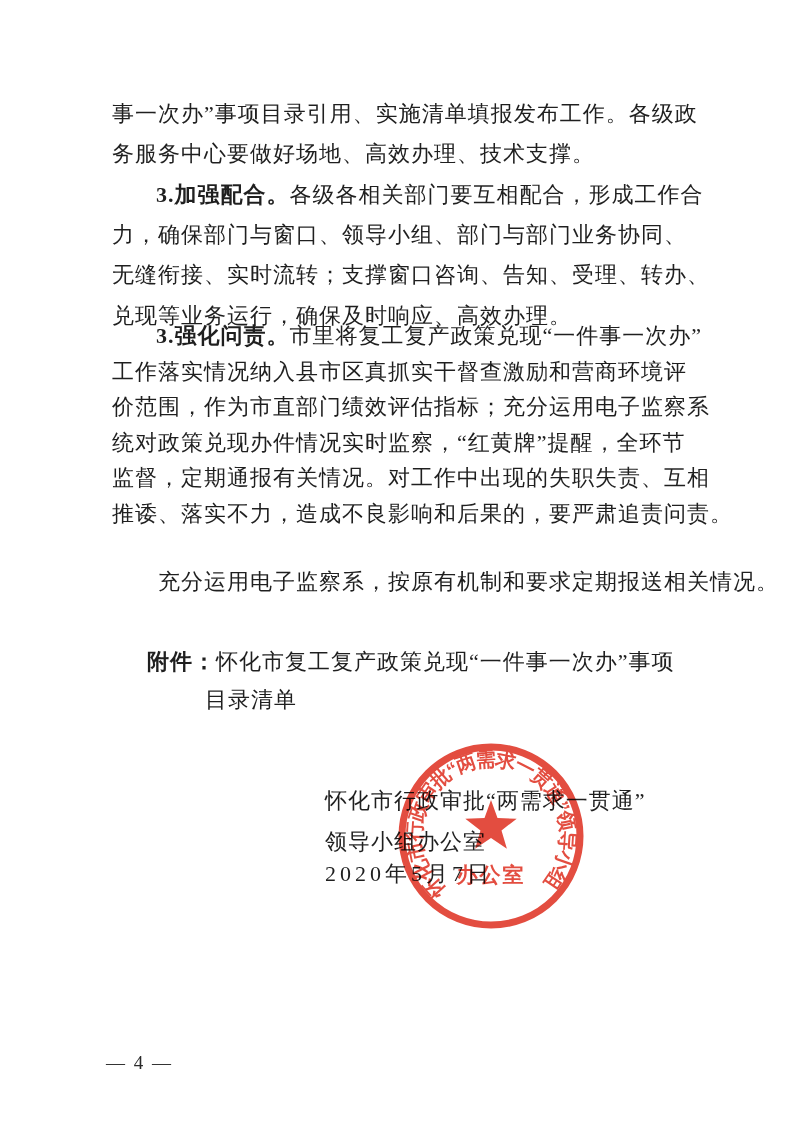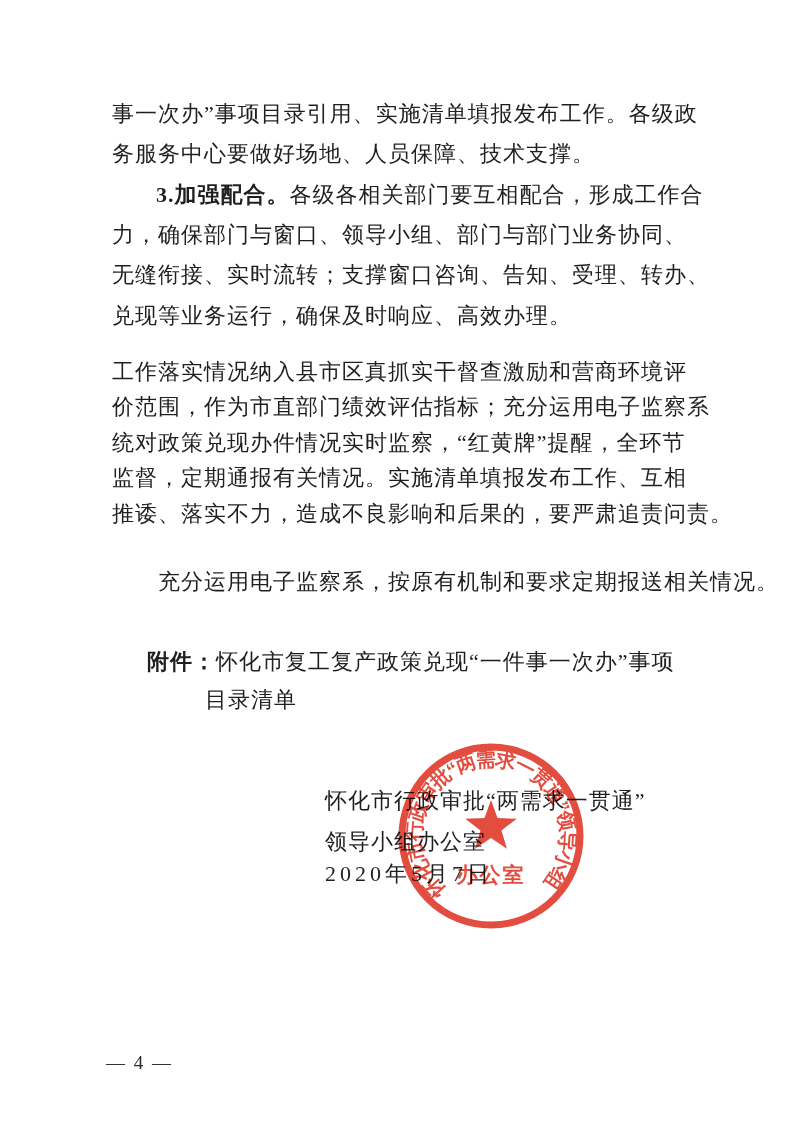"务服务中心要做好场地、人员保障、技术支撑。" span { text: 人员保障 -> 高效办理 }
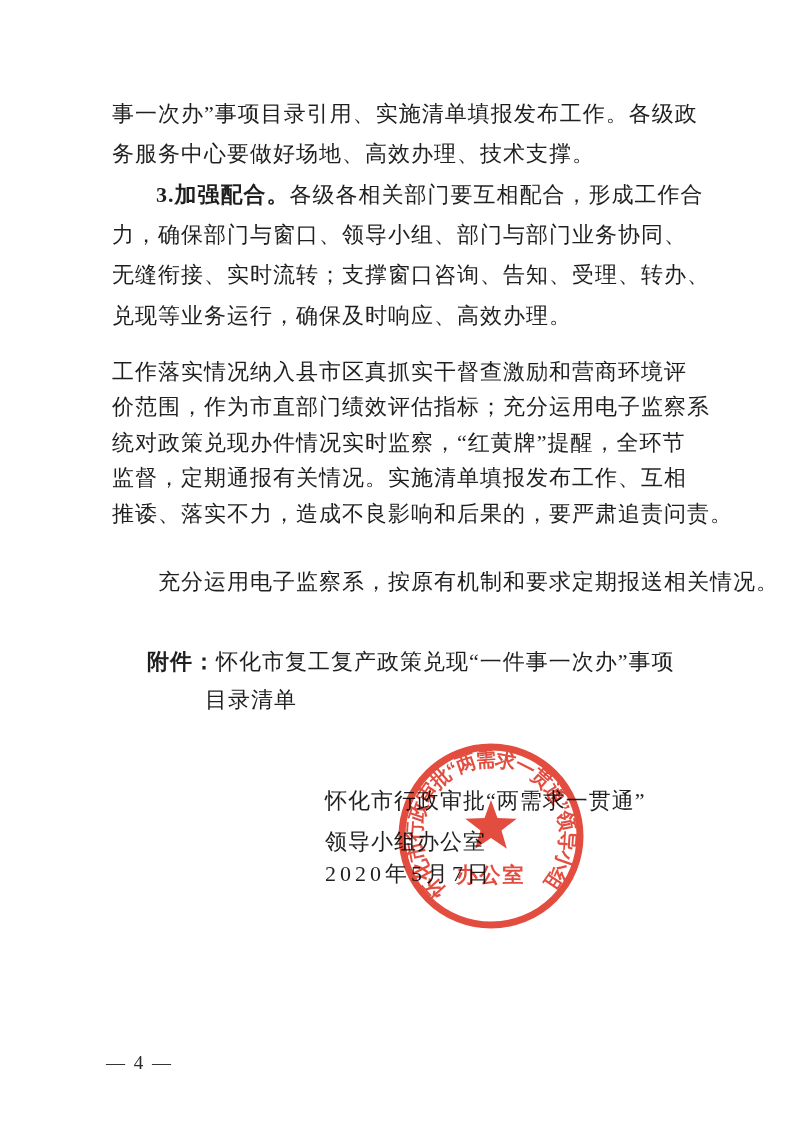"3.强化问责。市里将复工复产政策兑现“一件事一次办”" div.line { html: none -> <div><b>3.强化问责。</b><span>市里将复工复产政策兑现“一件事一次办”</span></div> }
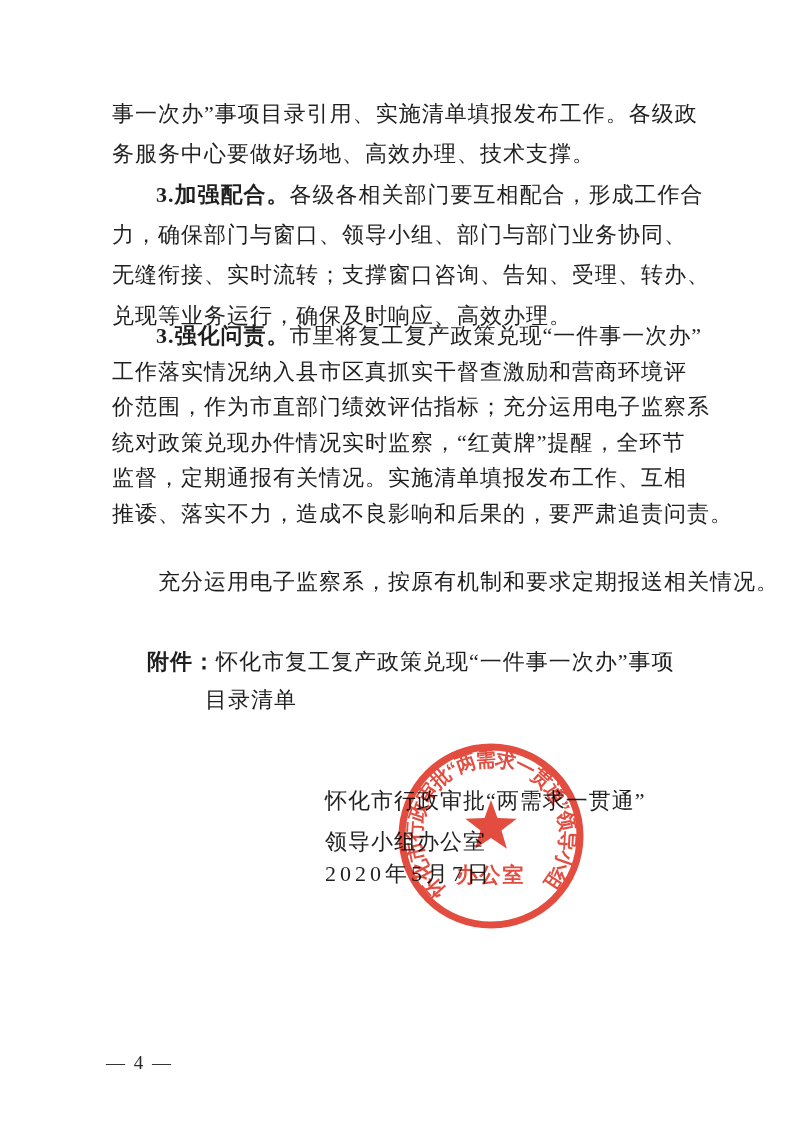"监督，定期通报有关情况。实施清单填报发布工作、互相" span { text: 实施清单填报发布工作 -> 对工作中出现的失职失责 }
